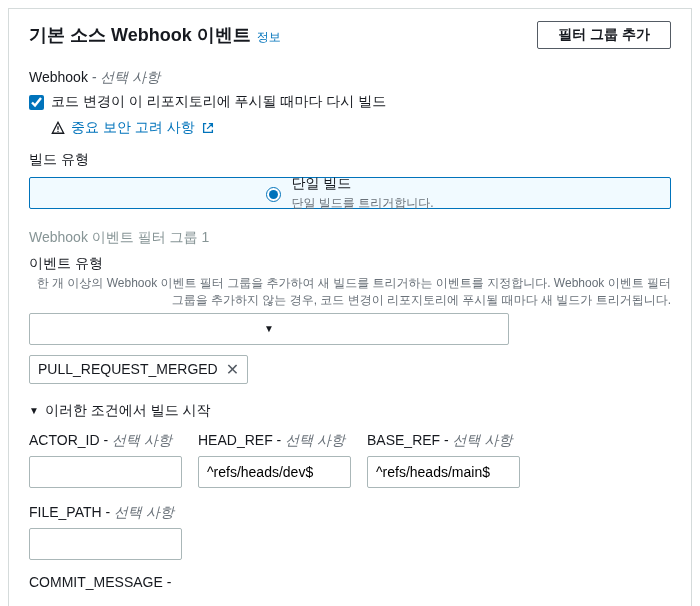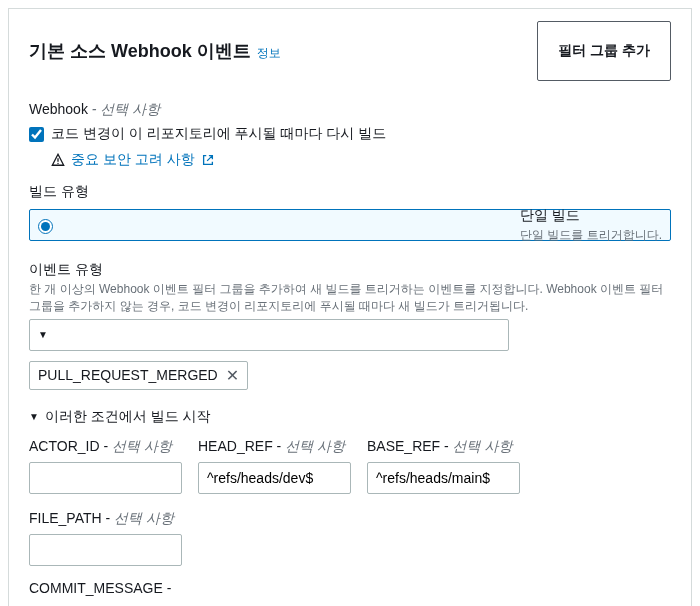"필터 그룹 추가" .btn { padding: 20px 20px -> 4px 20px }
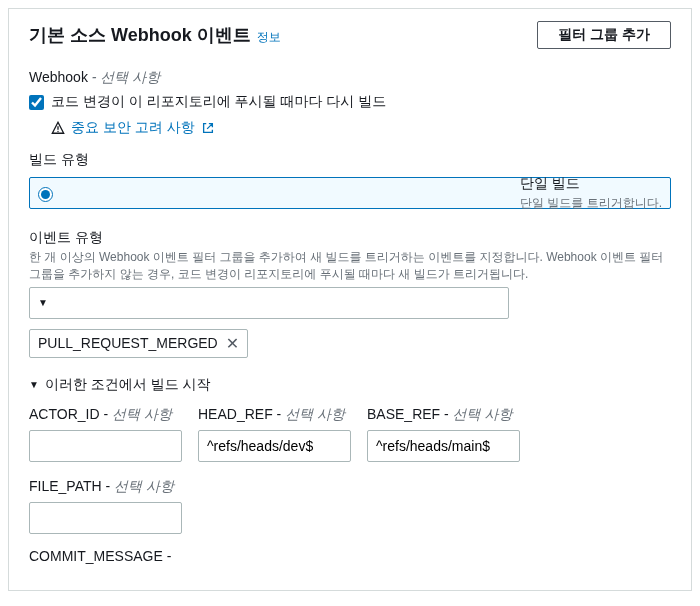"단일 빌드" .sel { justify-content: space-between -> center }
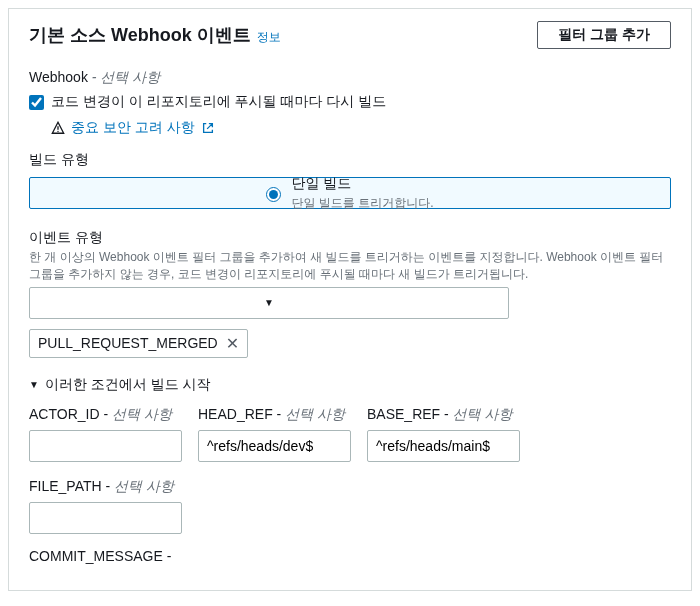"Webhook 이벤트 필터 그룹 1" div.grouph { html: none -> <div>Webhook 이벤트 필터 그룹 1</div> }
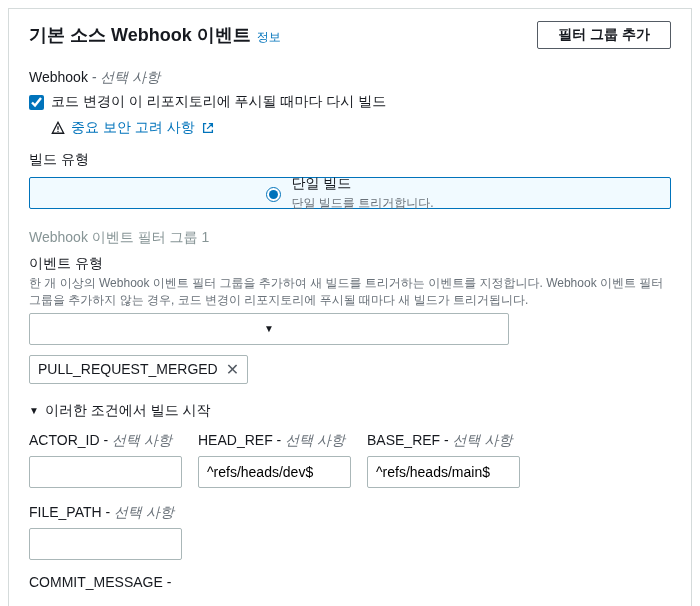"한 개 이상의 Webhook 이벤트" .fdesc { text-align: none -> right }
